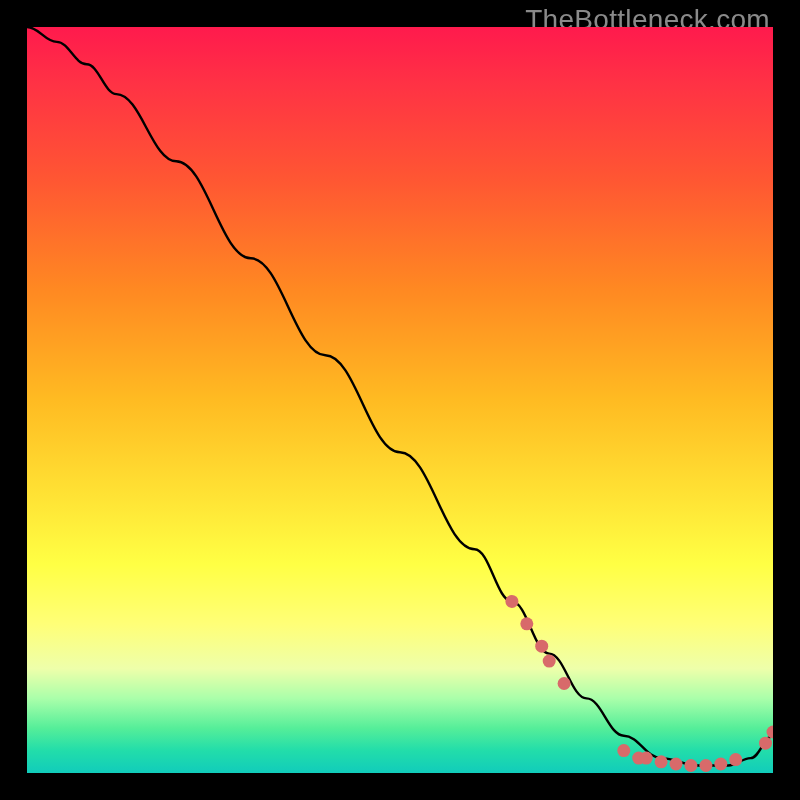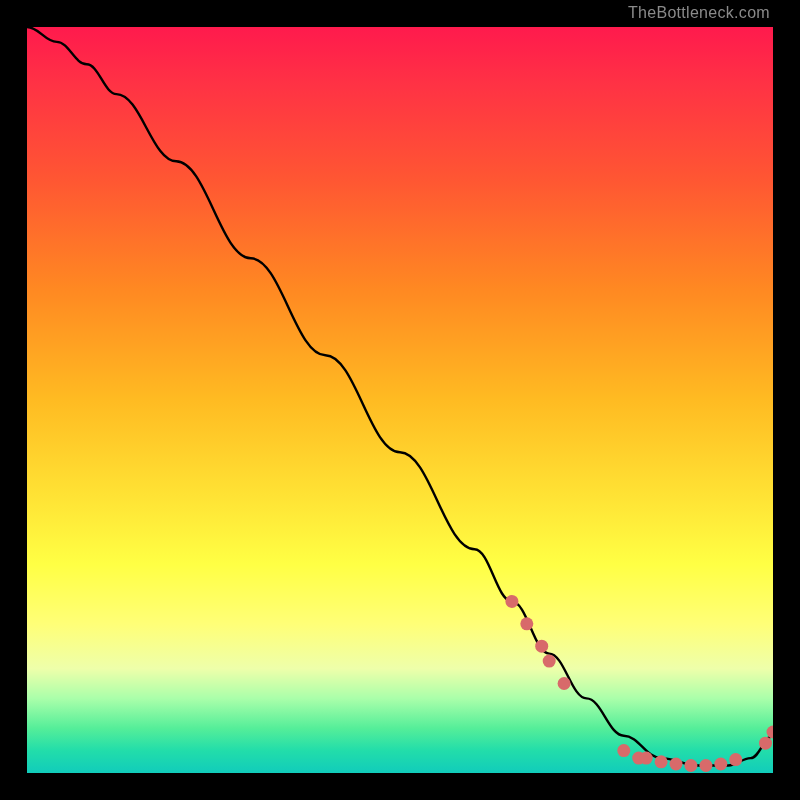"TheBottleneck.com" .watermark { font-size: 16px -> 28px }
